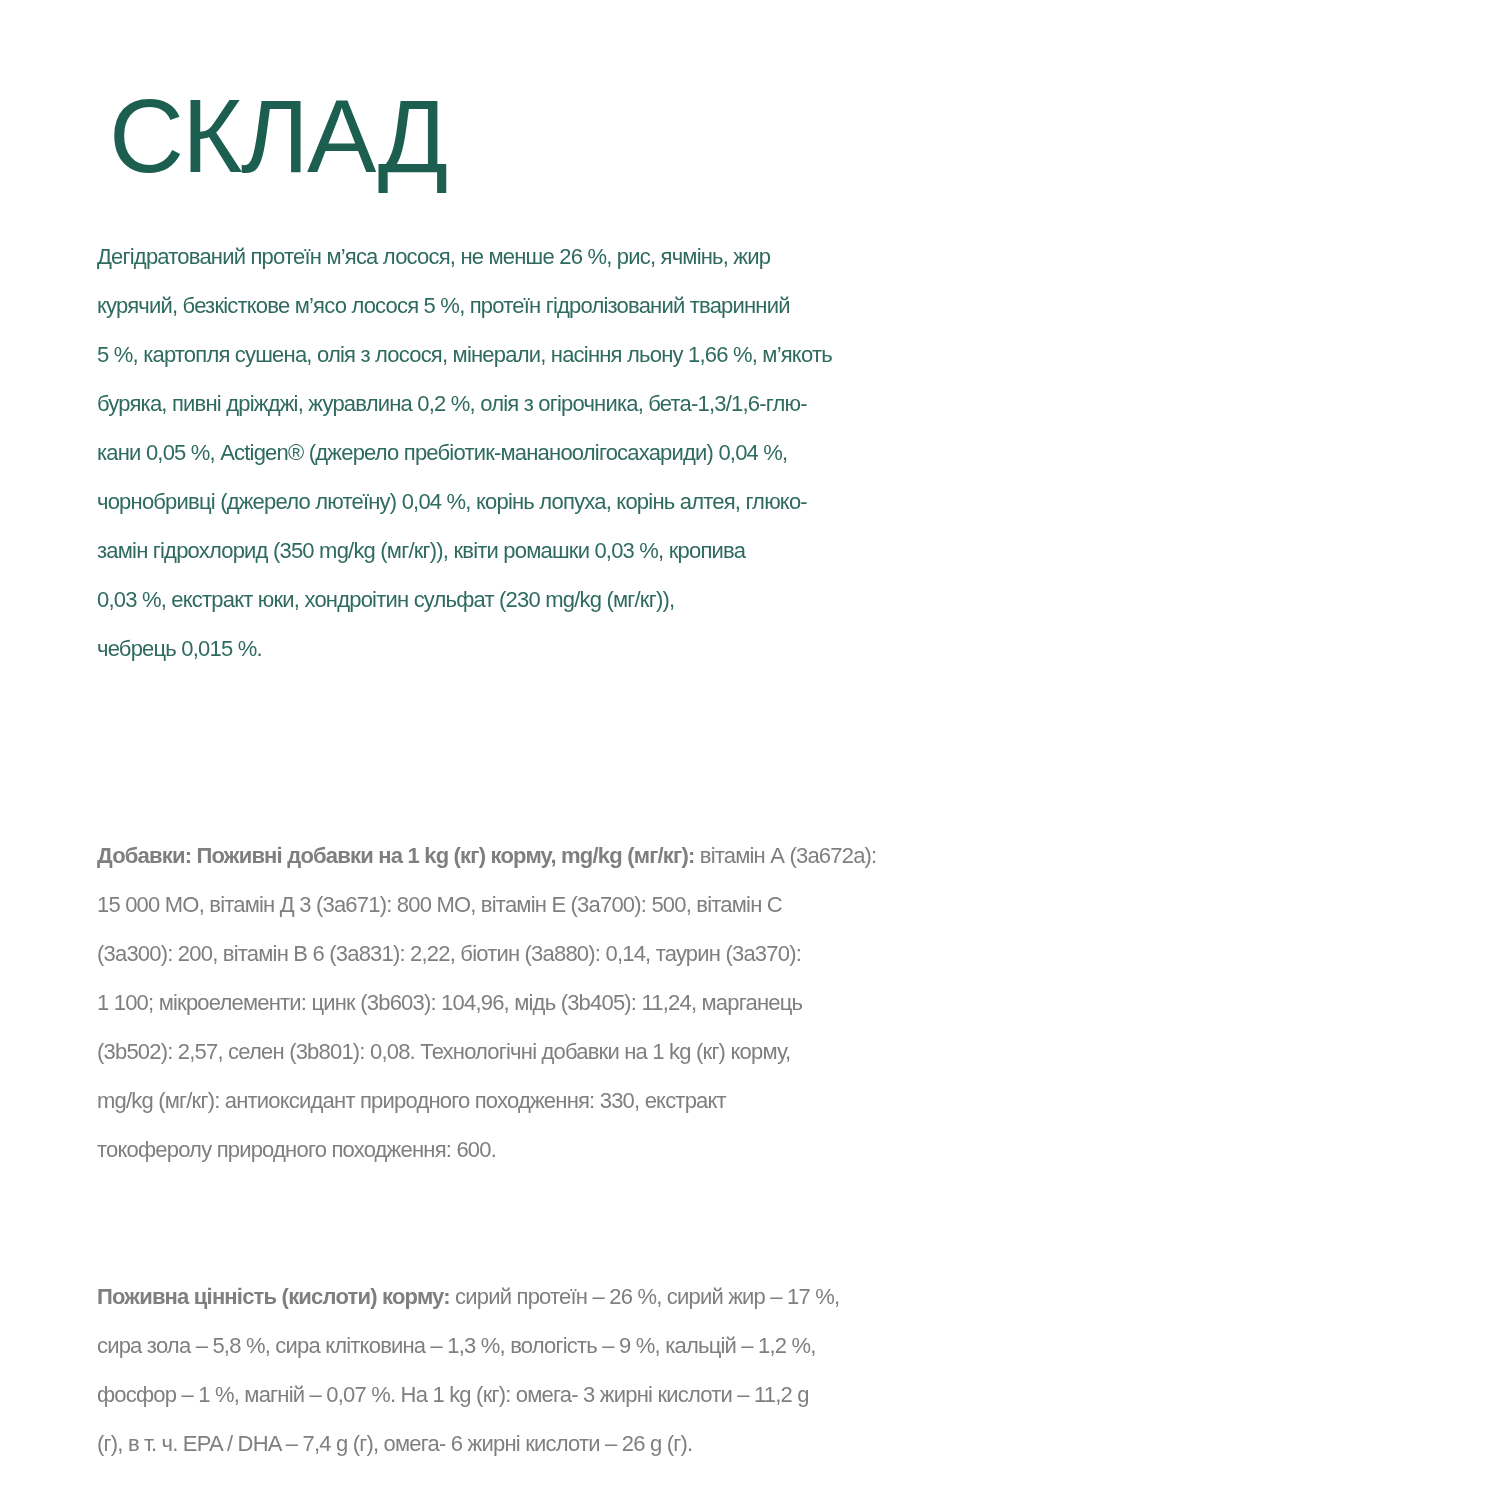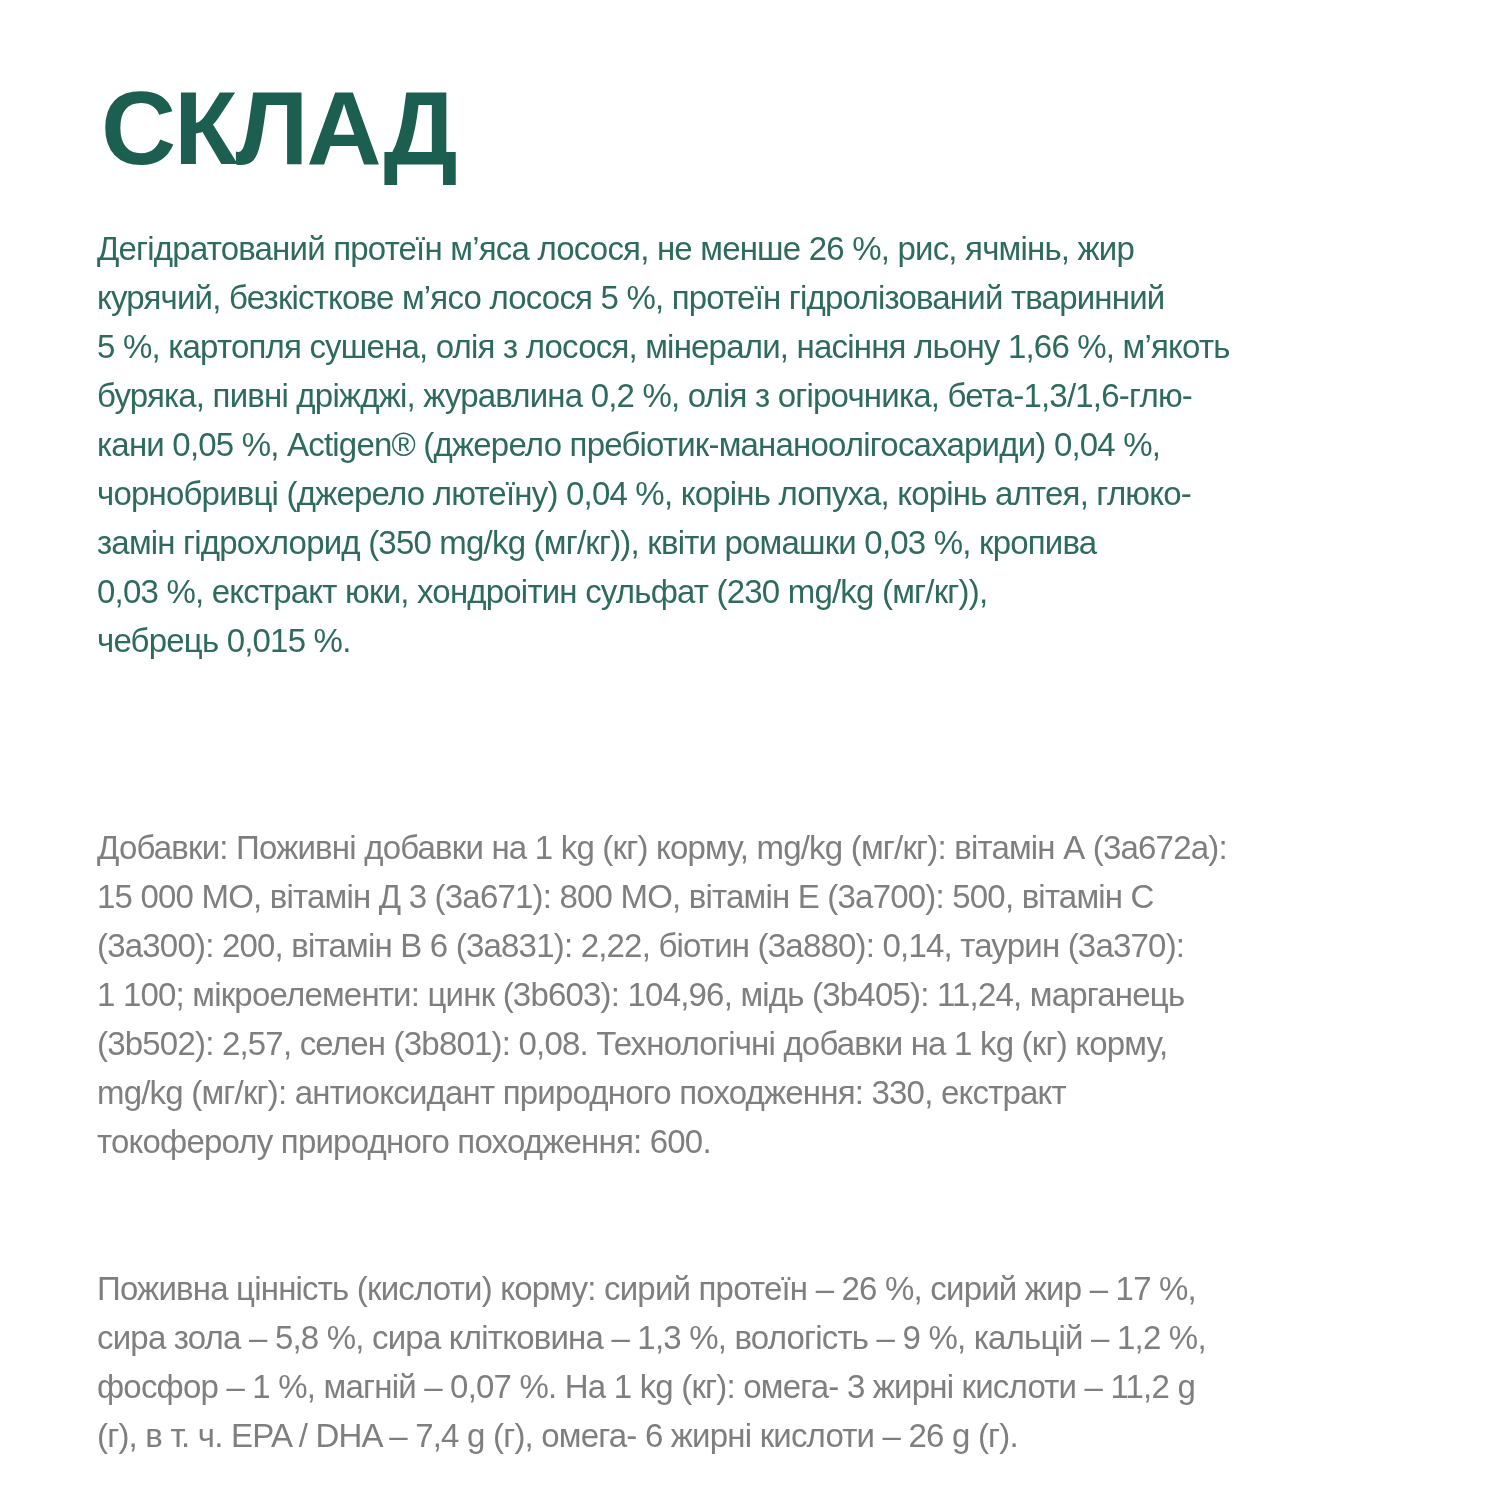"СКЛАД" .page-title { font-weight: 700 -> 400; margin: 4px -> 12px }
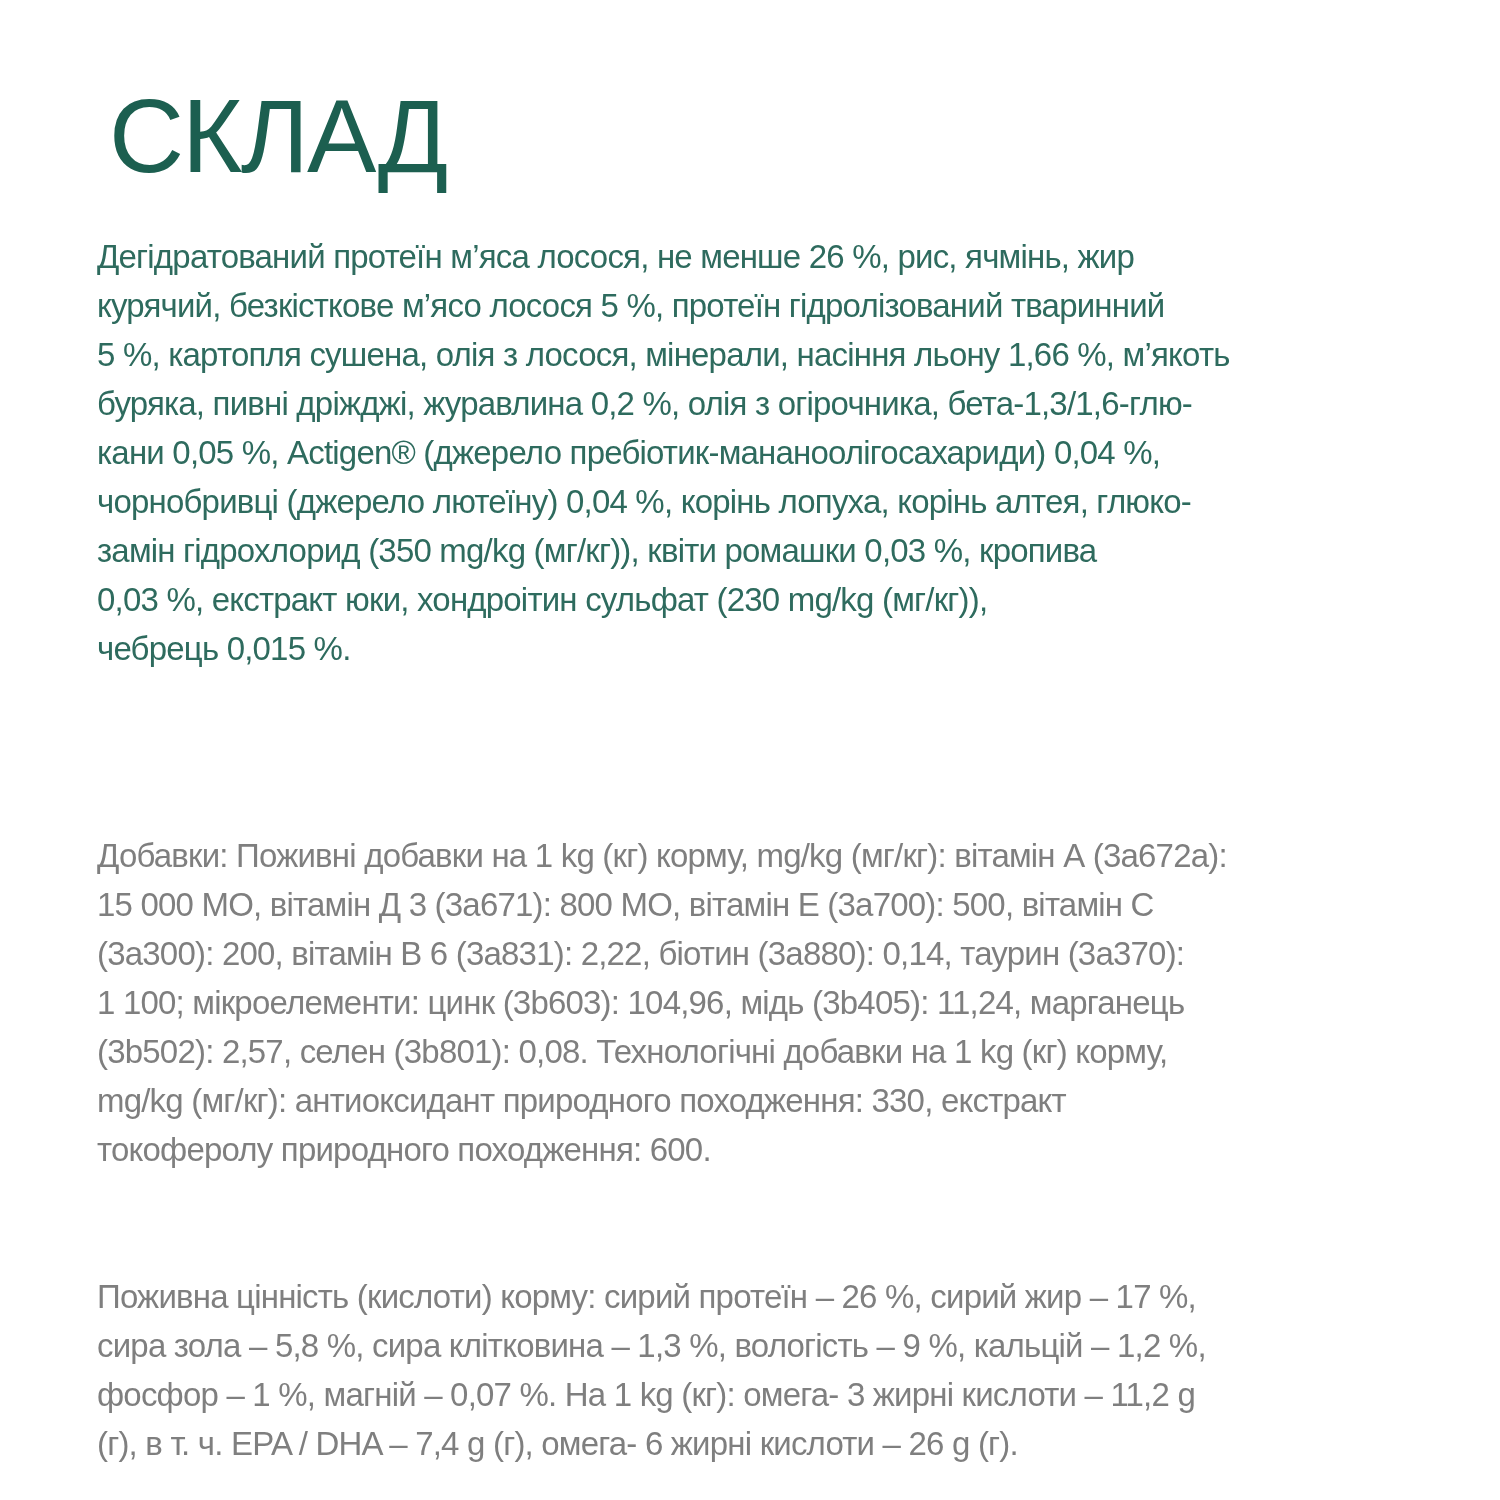"Дегідратований протеїн м’яса лосося, не" .text-block { font-size: 33px -> 22px }
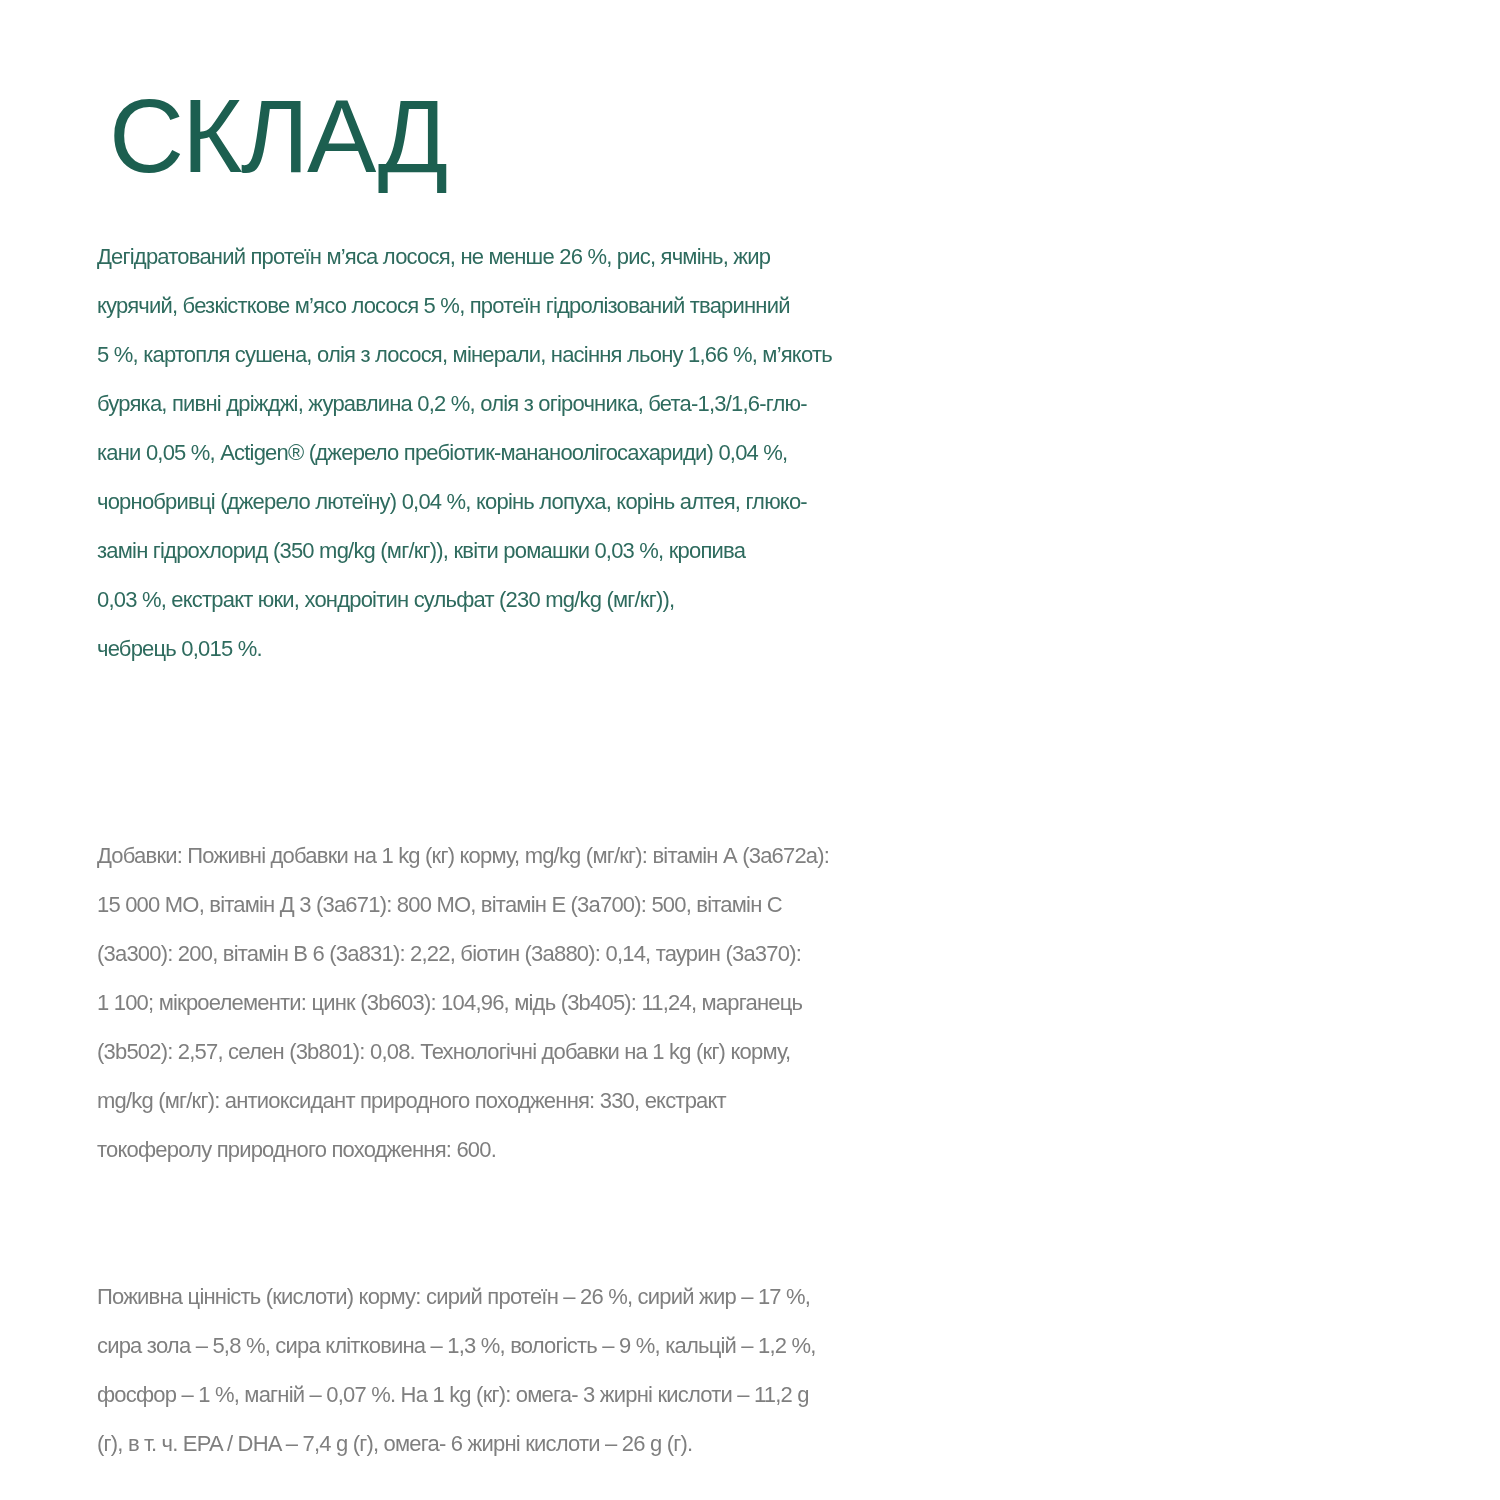"Добавки: Поживні добавки на 1" .lead-bold { font-weight: 400 -> 700 }
